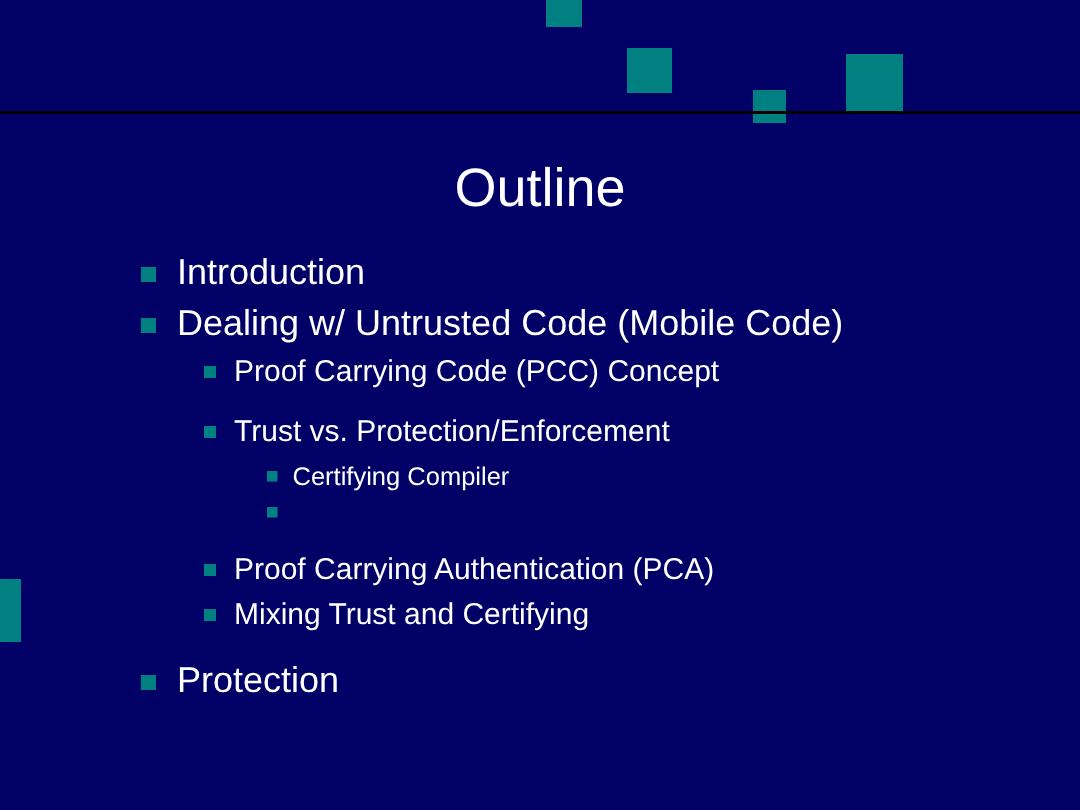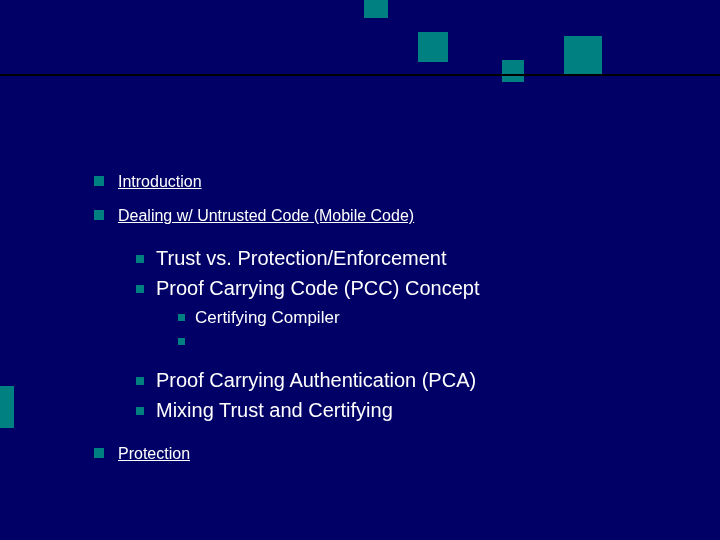"Outline" div.title { html: none -> <div>Outline</div> }
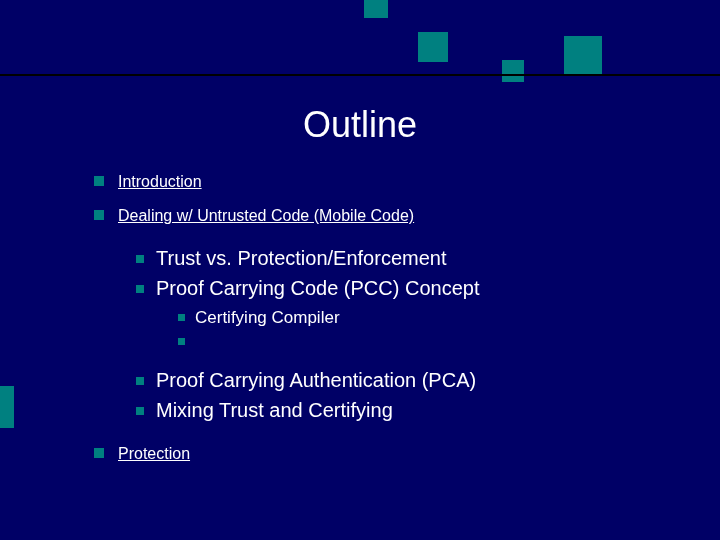"Introduction" .l1 { font-size: 16px -> 24px; text-decoration: underline -> none }
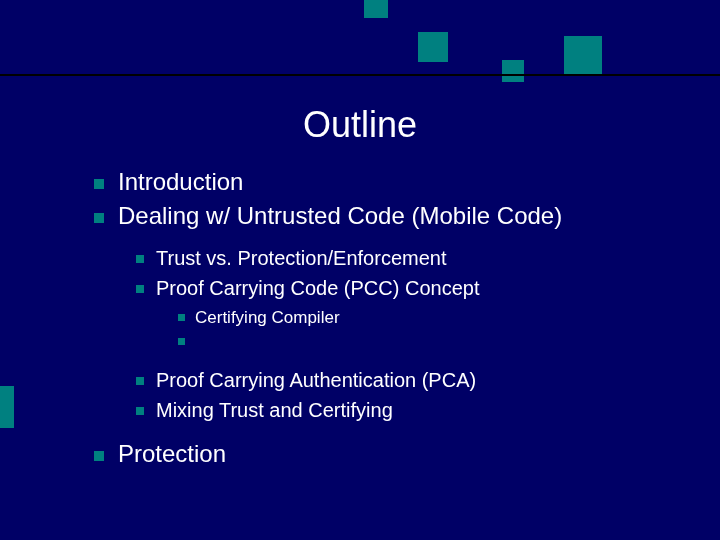"Trust vs. Protection/Enforcement" div.l2 { order: before "Proof Carrying Code (PCC) Concept" -> after "Proof Carrying Code (PCC) Concept" }
